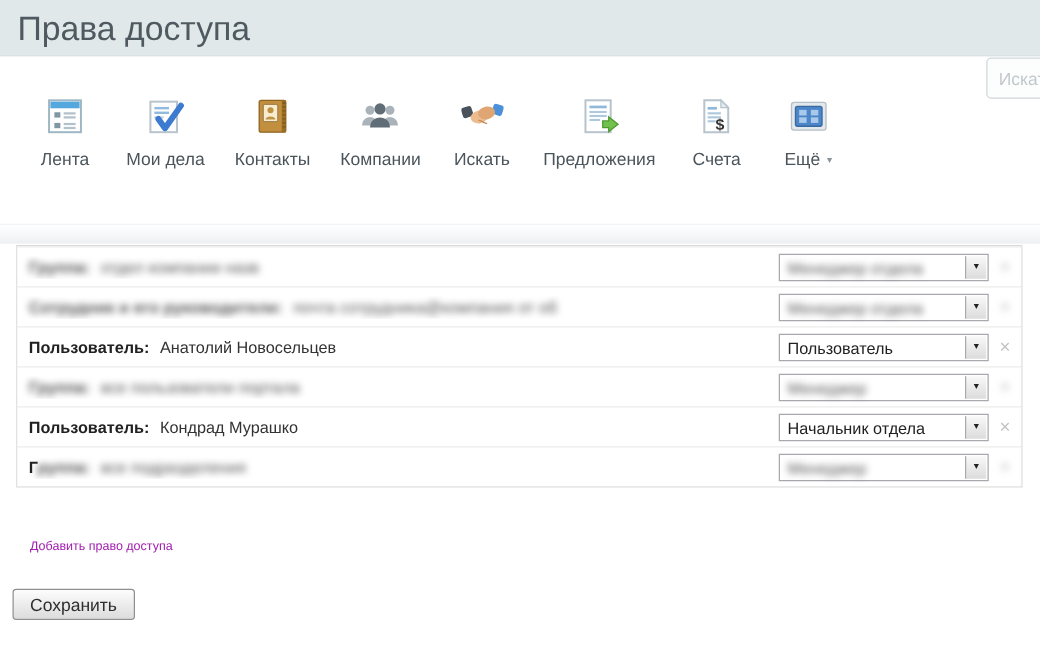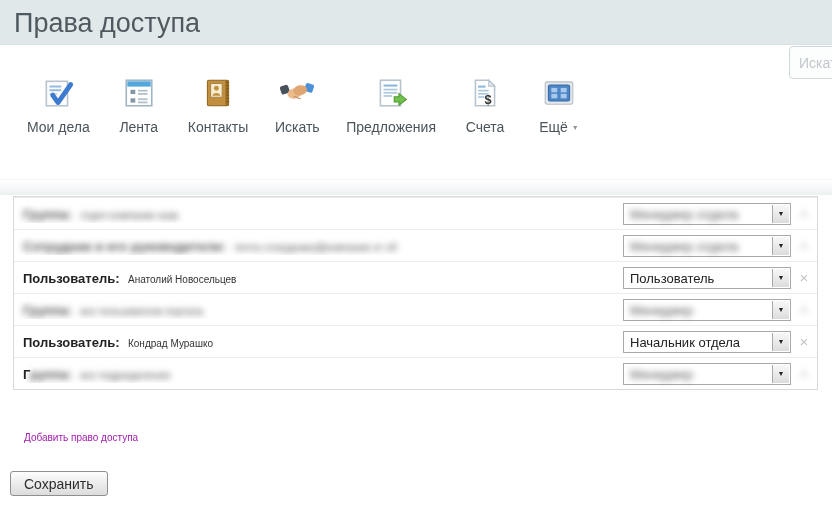"Мои дела" div.mitem { order: before "Лента" -> after "Лента" }
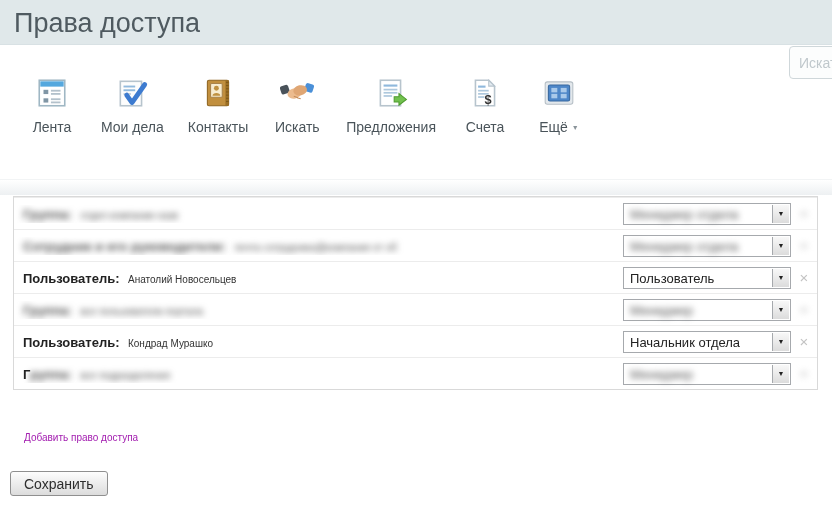"Компании" div.mitem { html: none -> <div> <span> <svg> <circle></circle> <path></path> <circle></circle> <path></path> <circle></circle> <path></path> </svg> </span> <span>Компании</span> </div> }
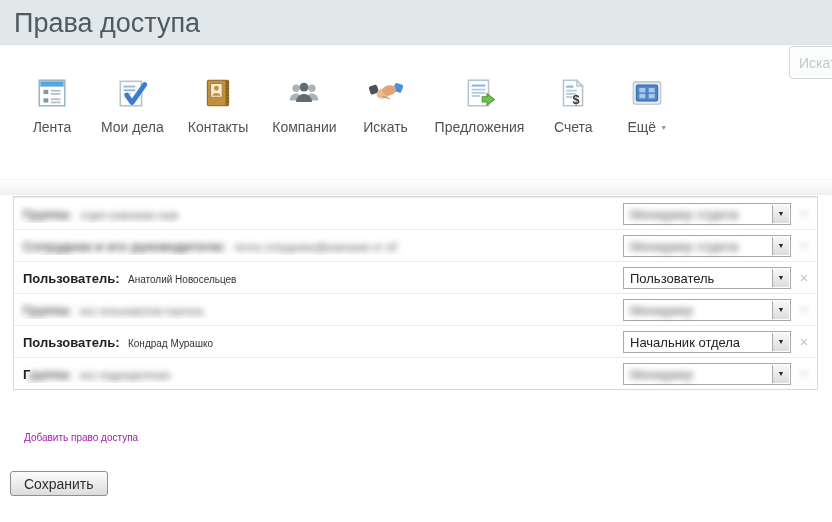"Анатолий Новосельцев" .rname { font-size: 10px -> 13px }
